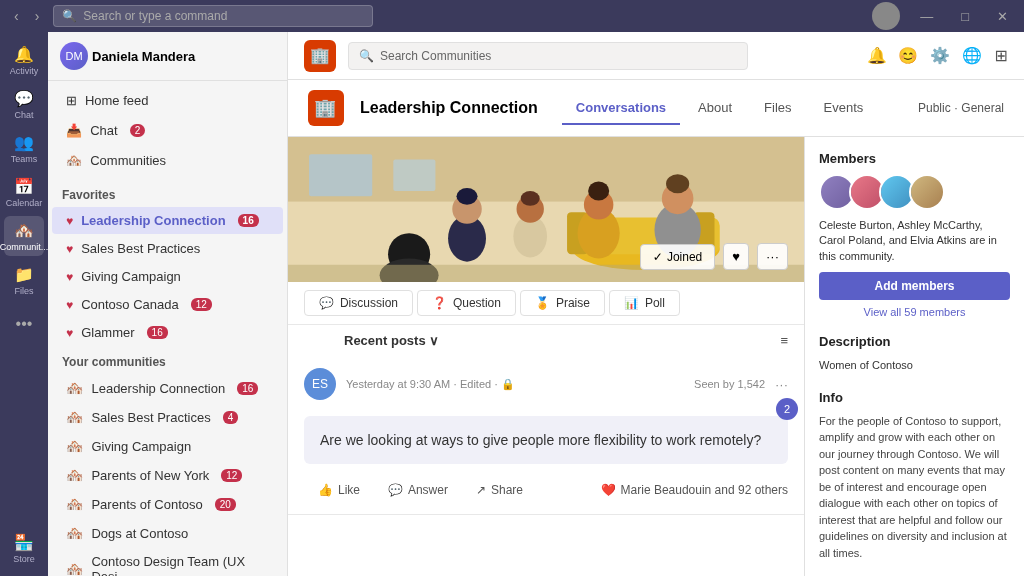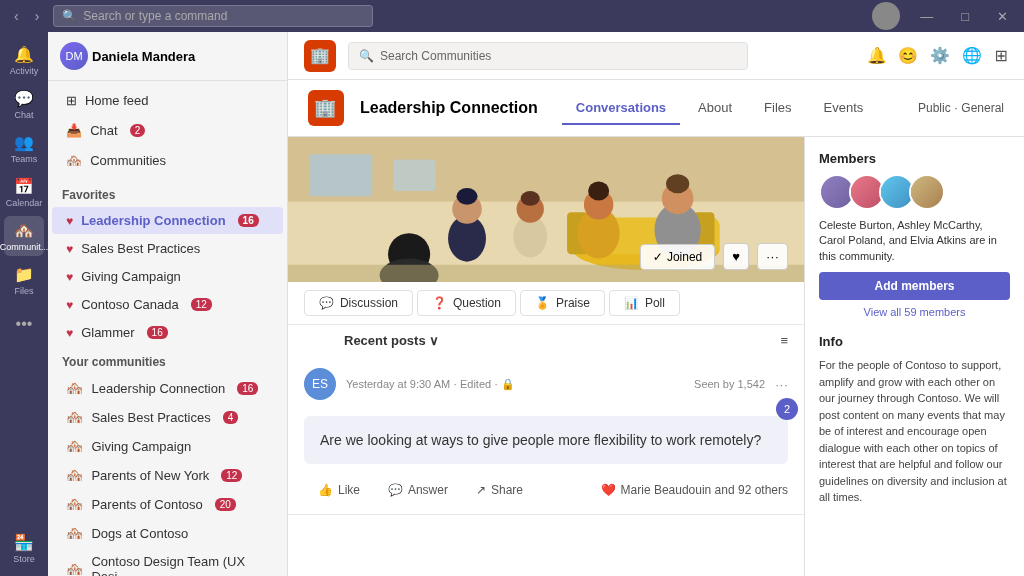"Description" div.panel-section { html: none -> <div> <div>Description</div> <div>Women of Contoso</div> </div> }
